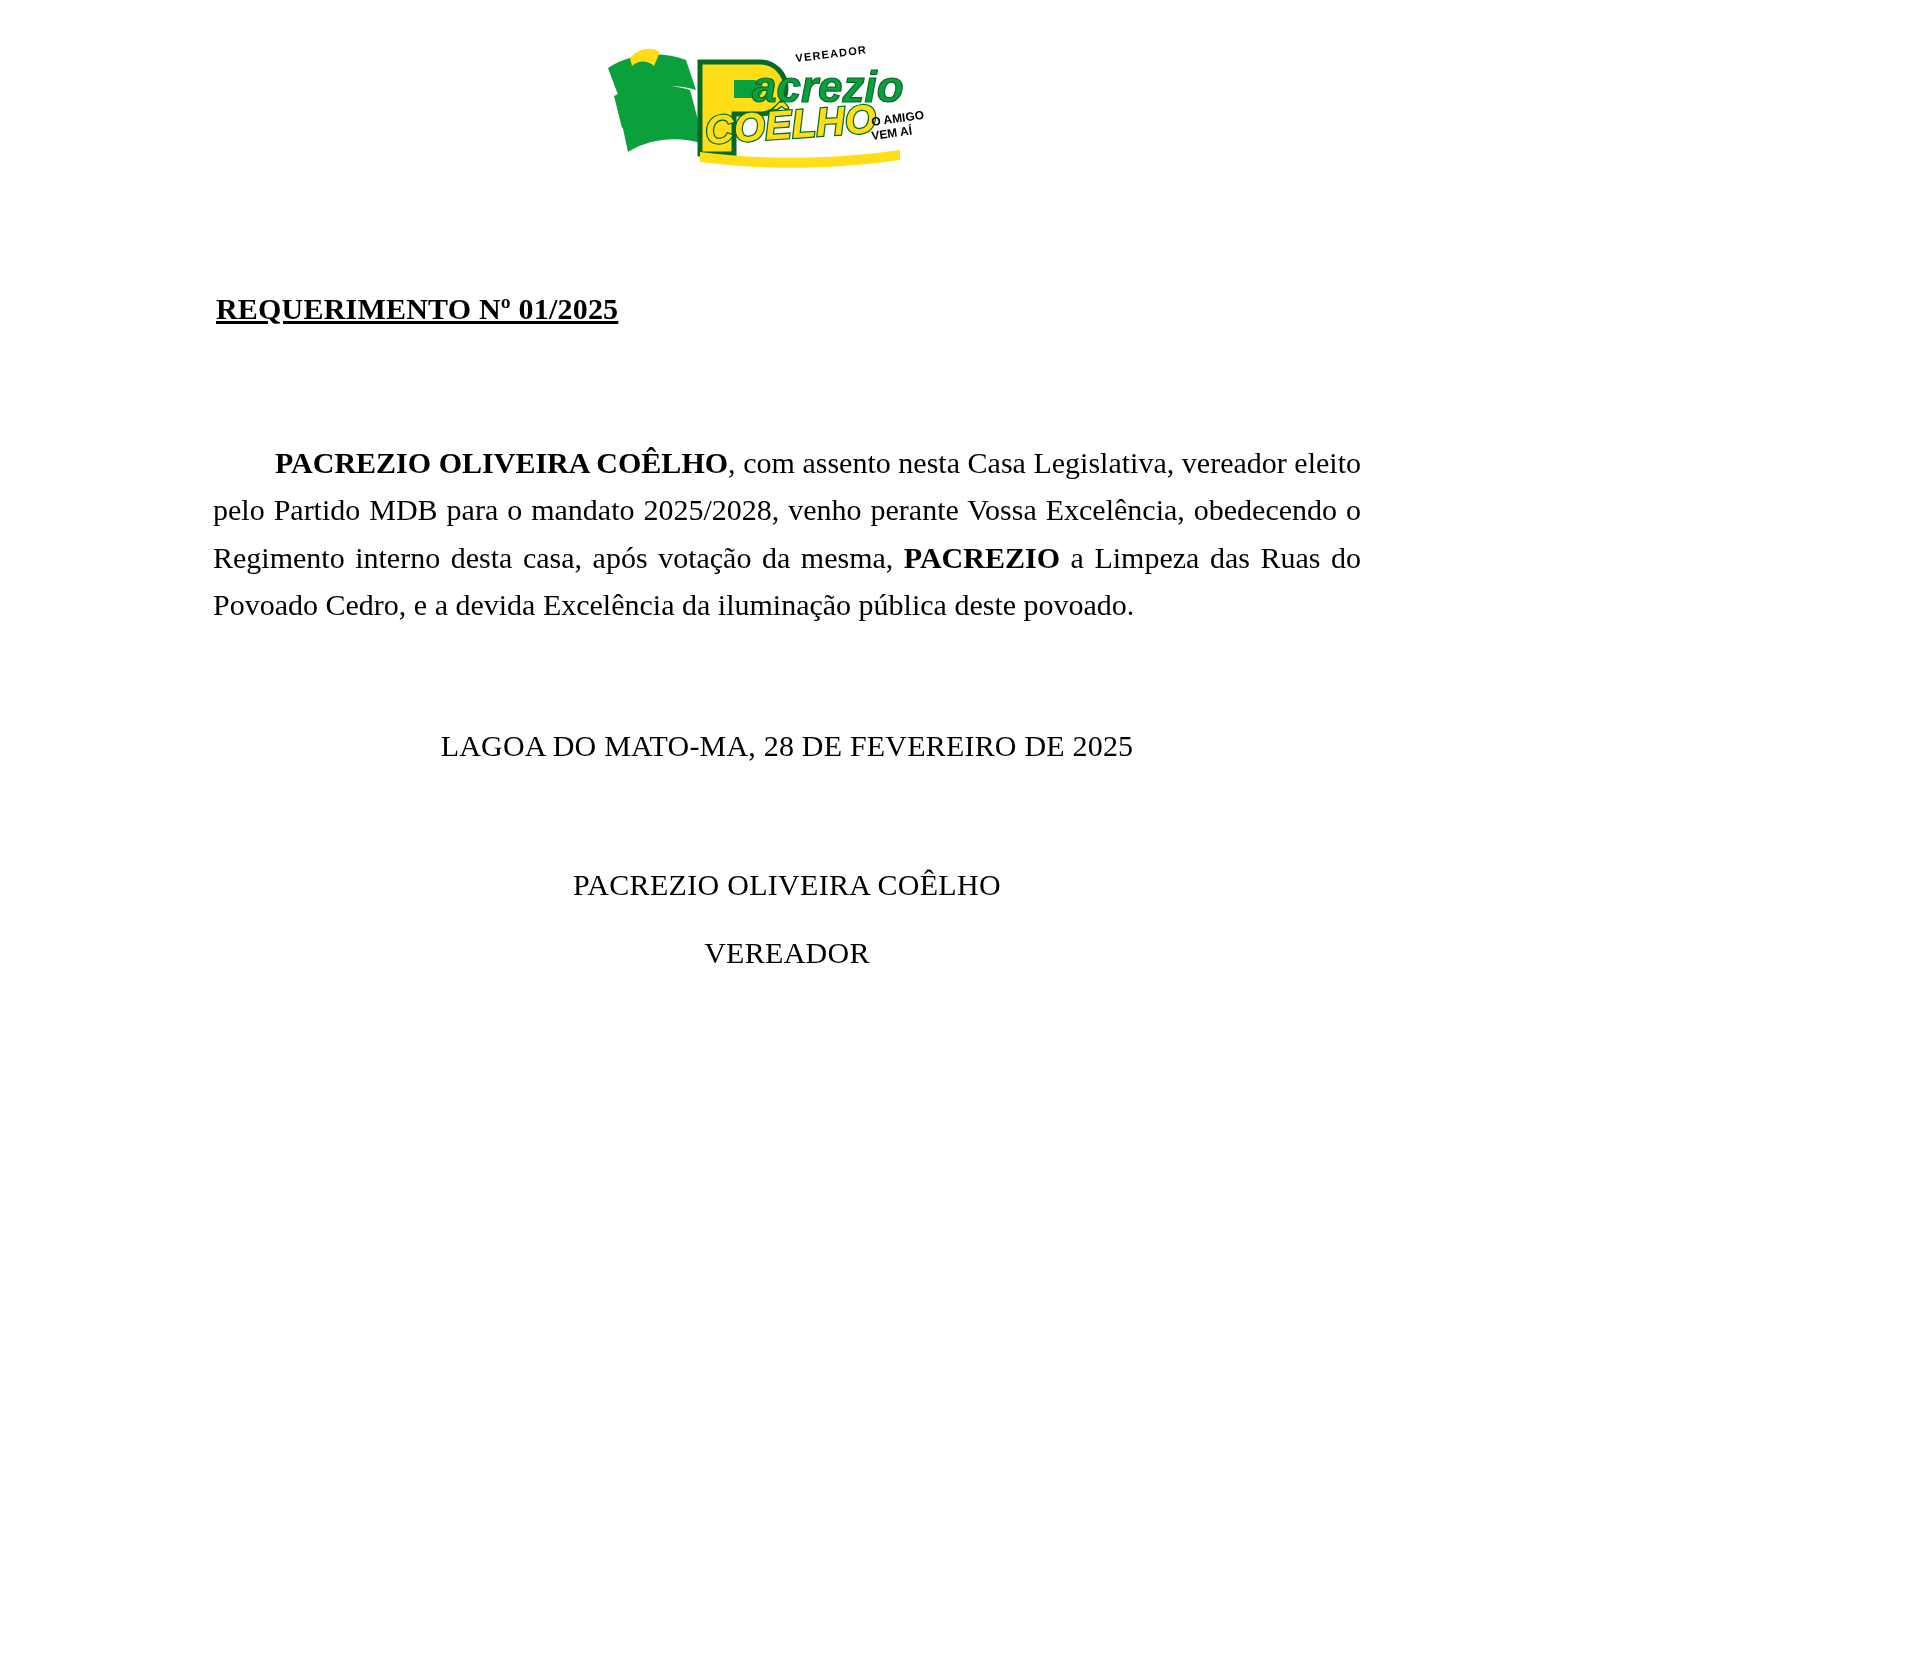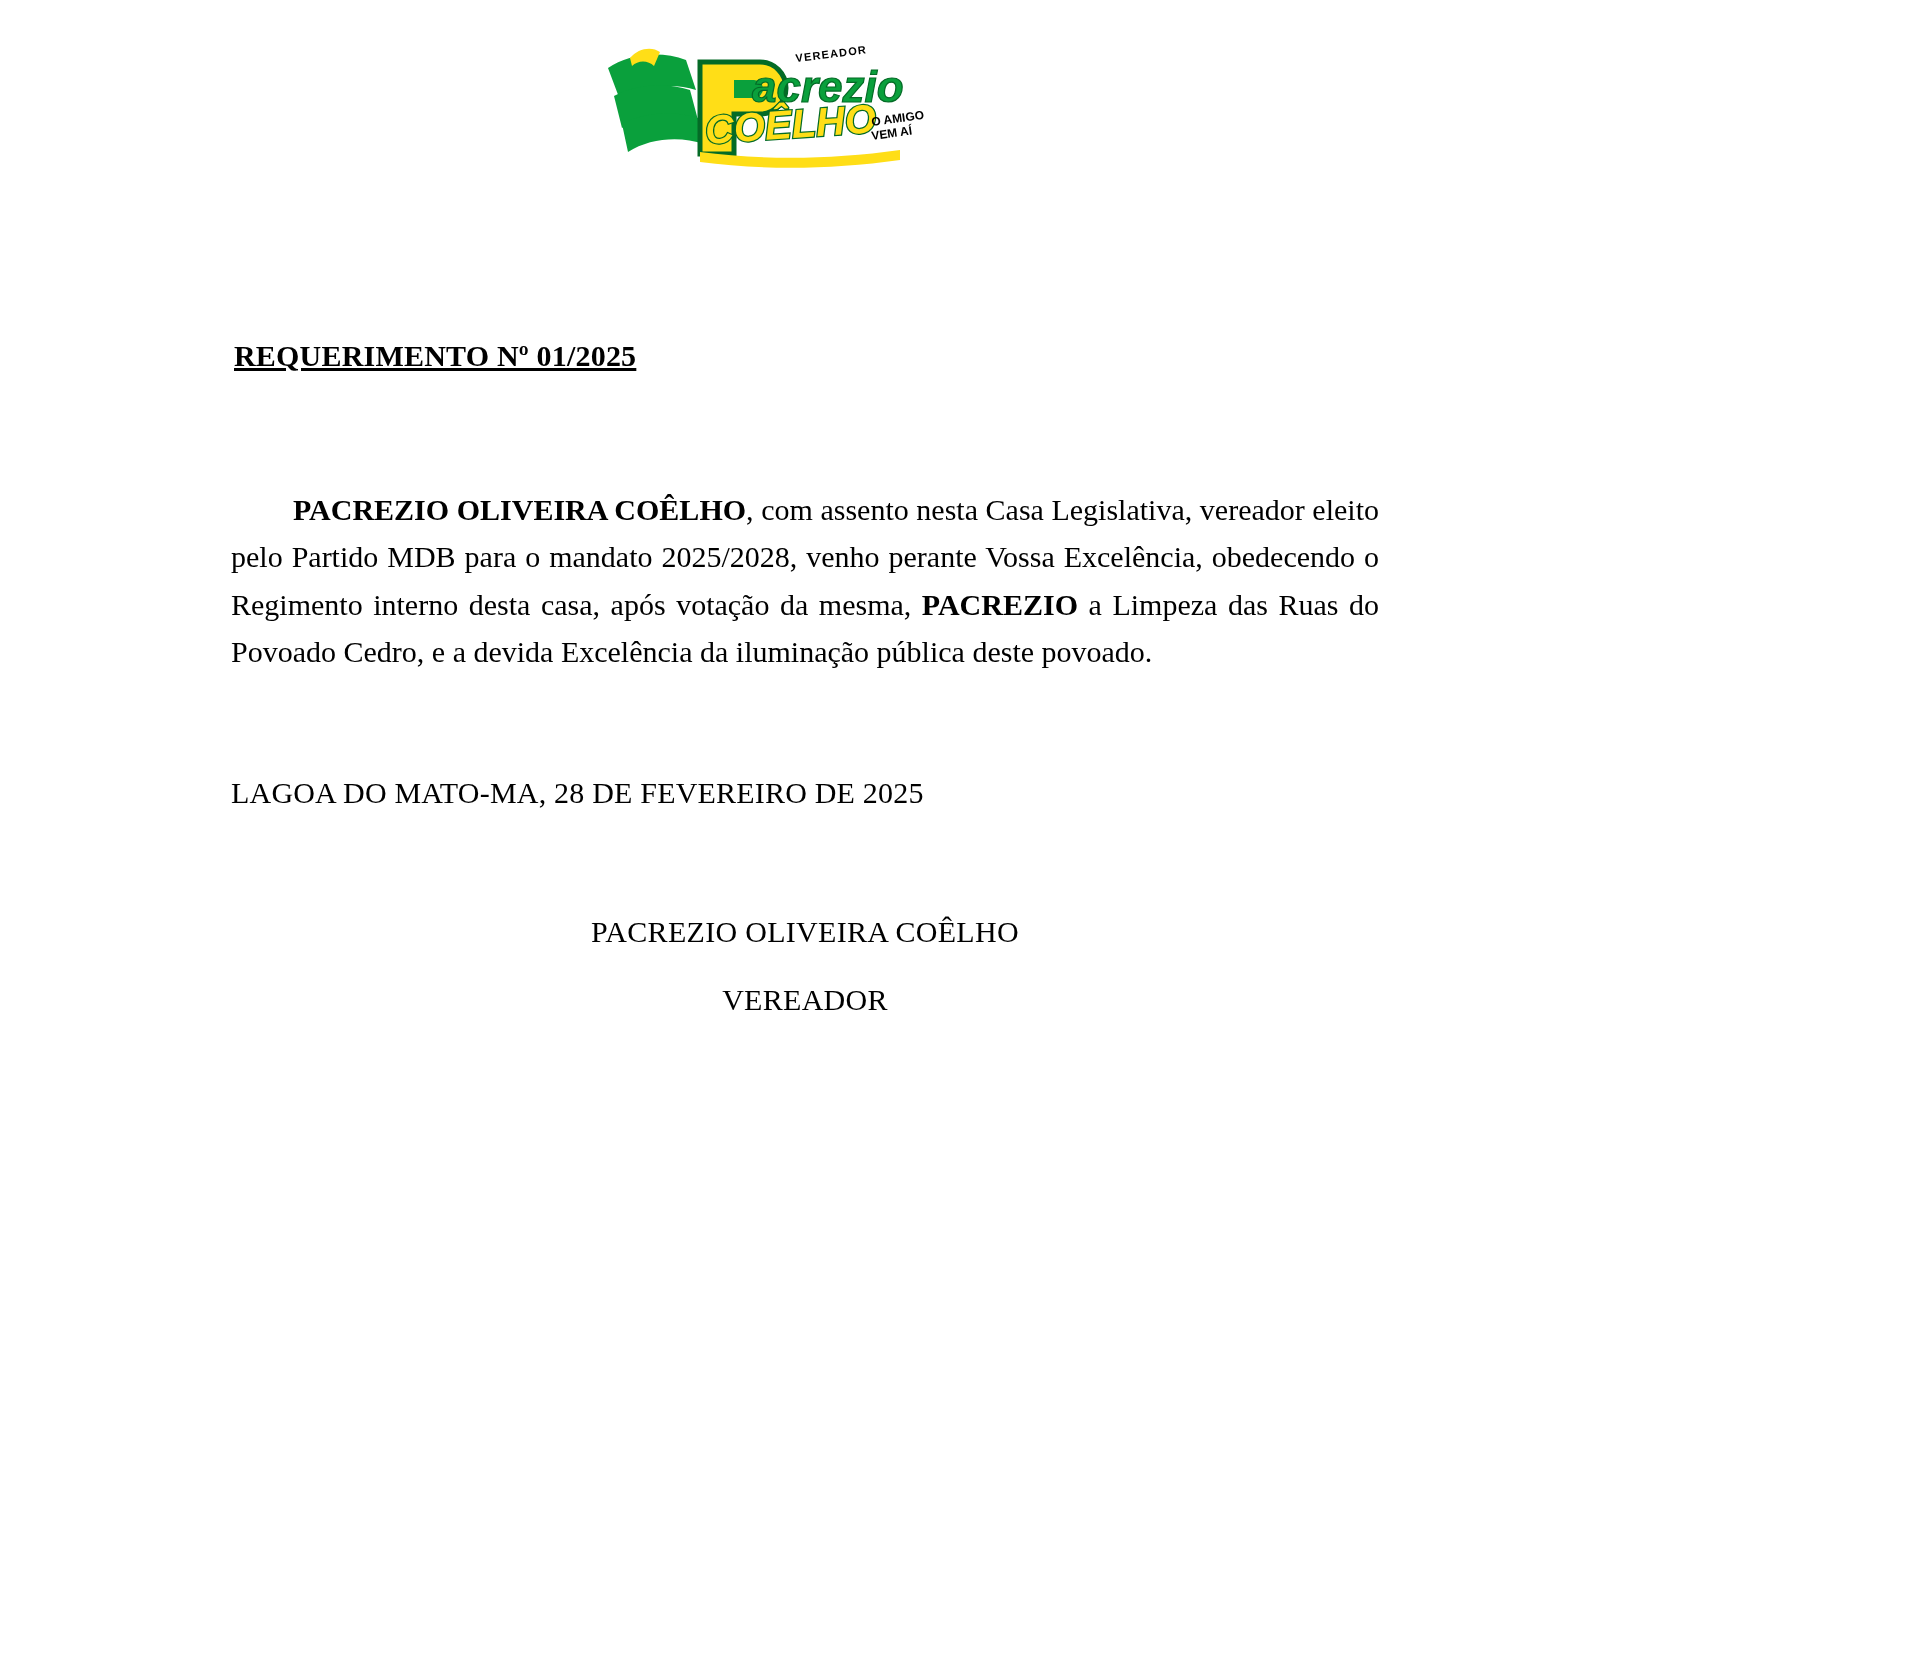"REQUERIMENTO Nº 01/2025" .content { left: 231px -> 213px; margin-top: 47px -> none }
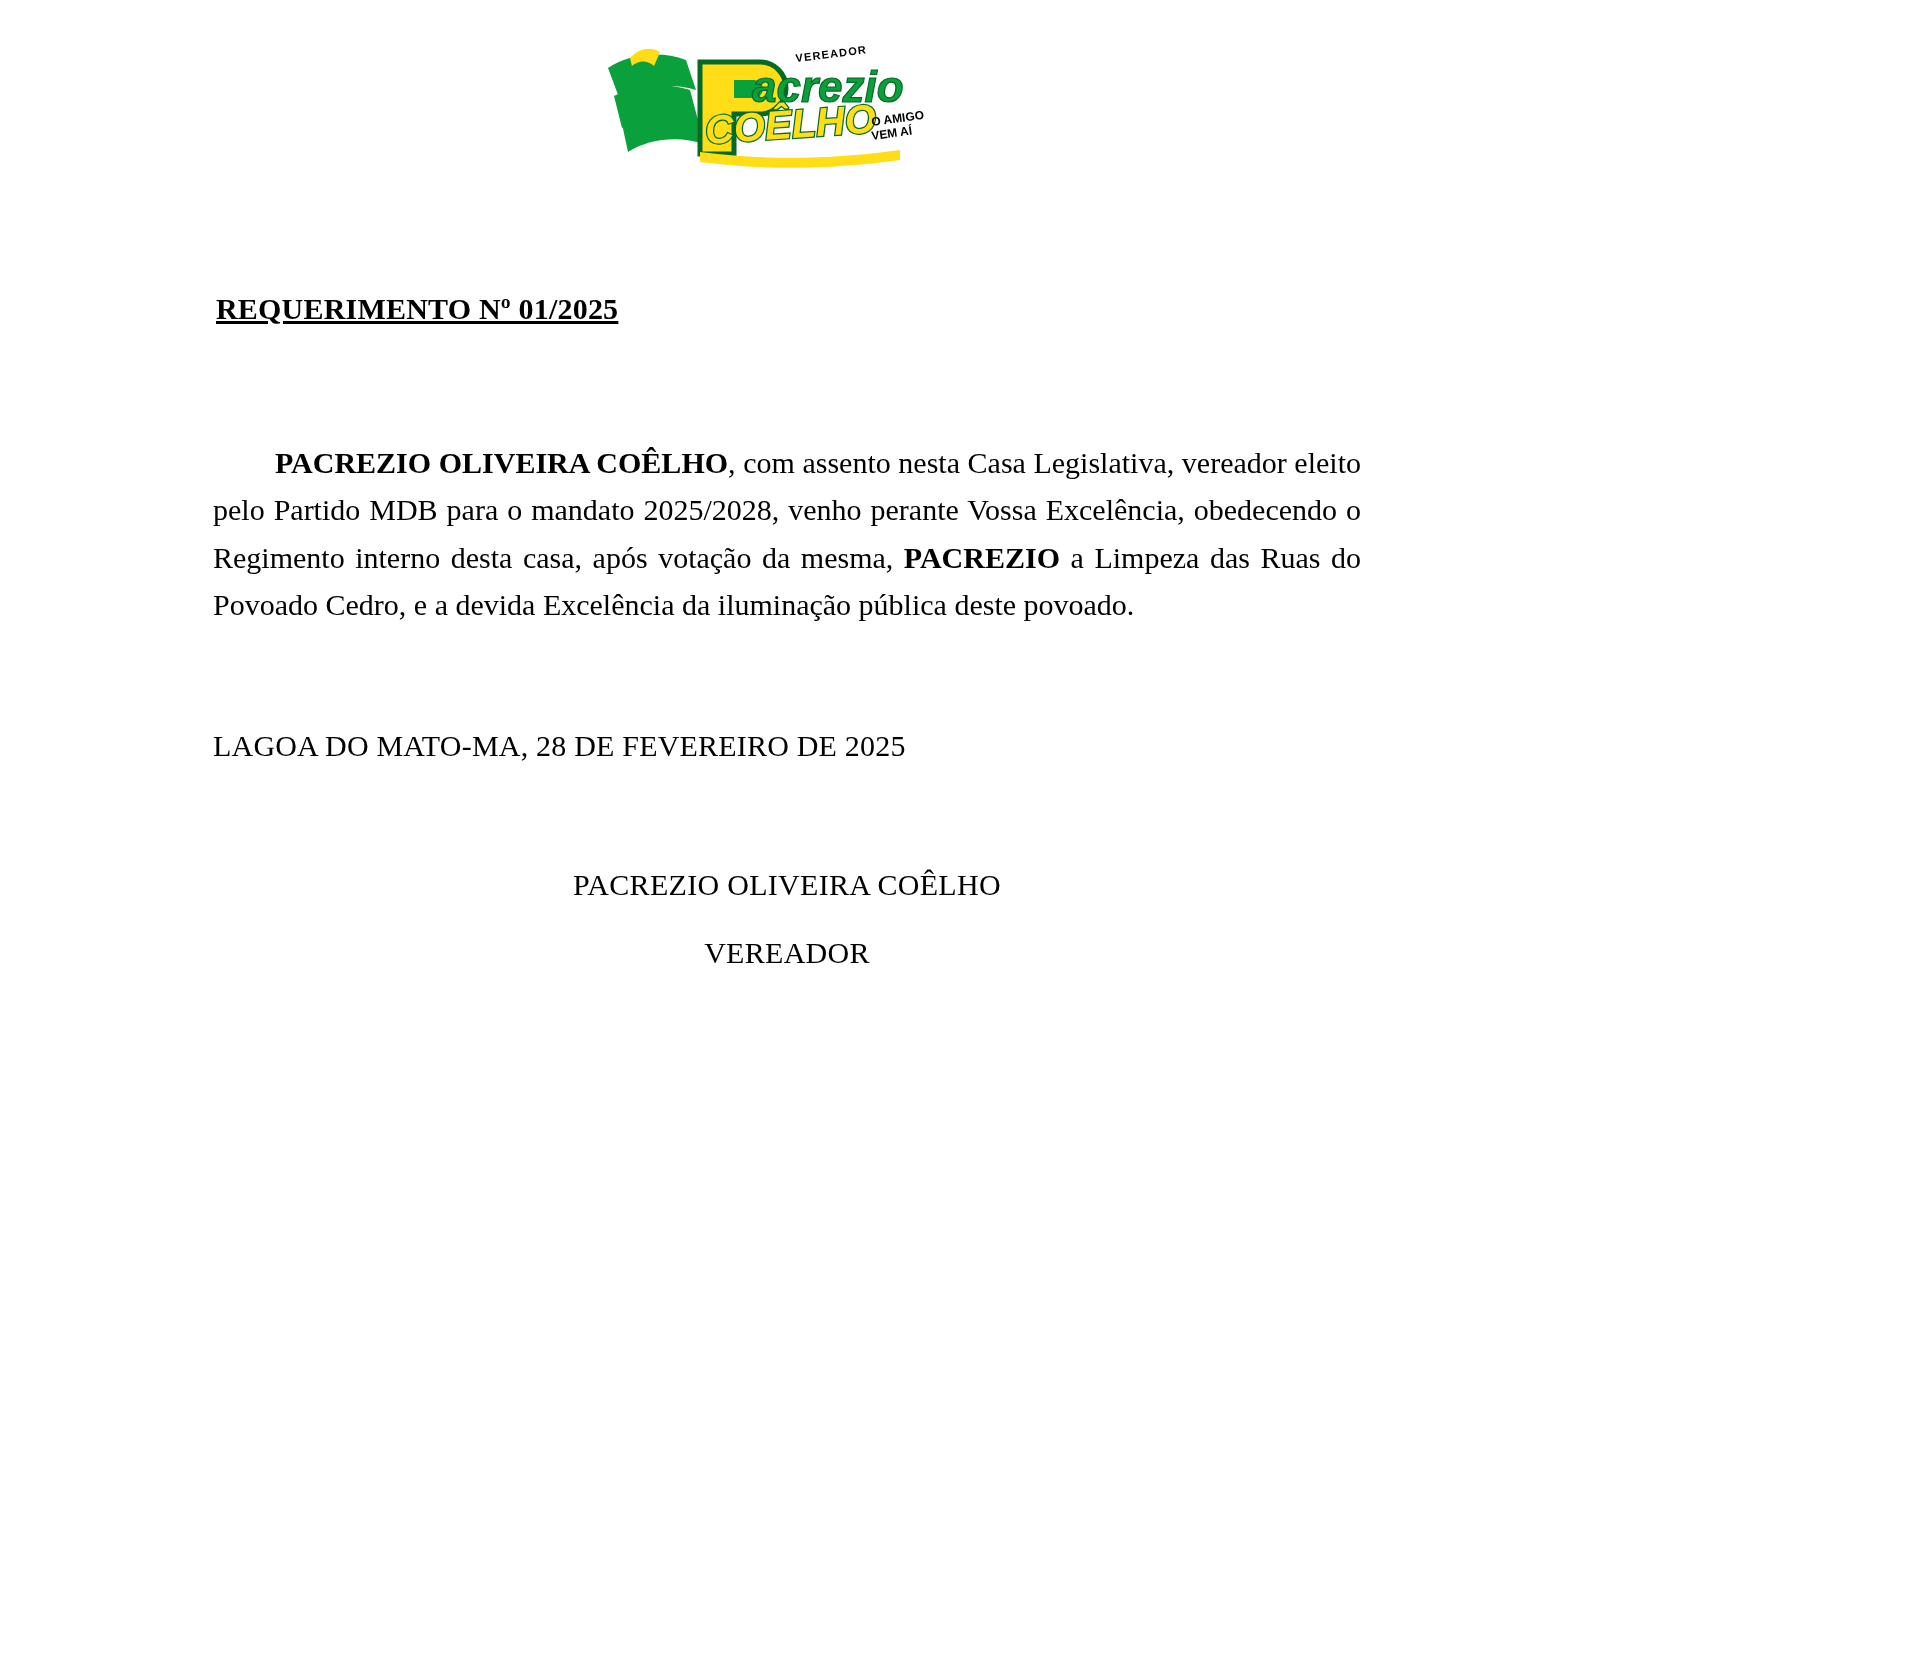"LAGOA DO MATO-MA, 28 DE" .city-date { text-align: none -> center }
